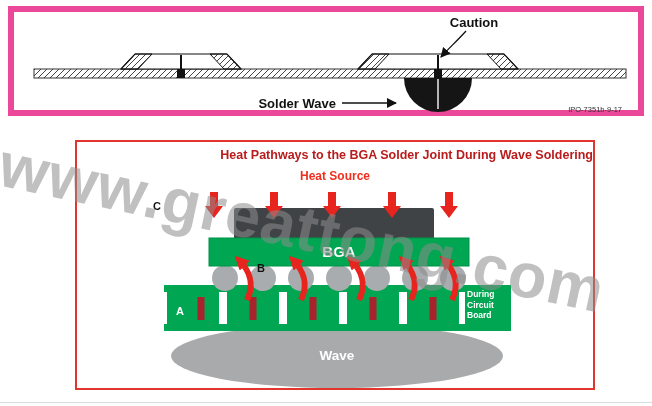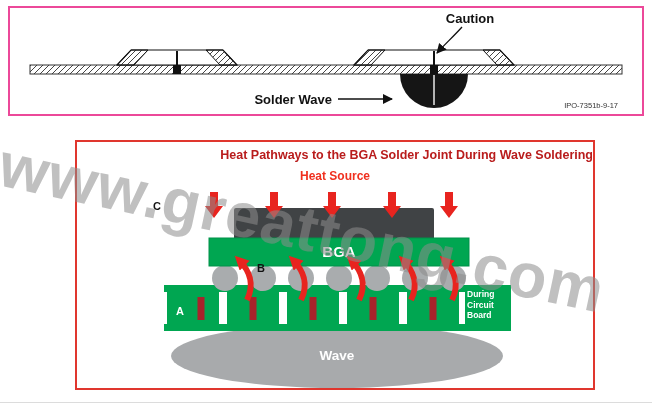"Caution" .top-figure { border: 2px solid #ec4899 -> 6px solid #ec4899 }
